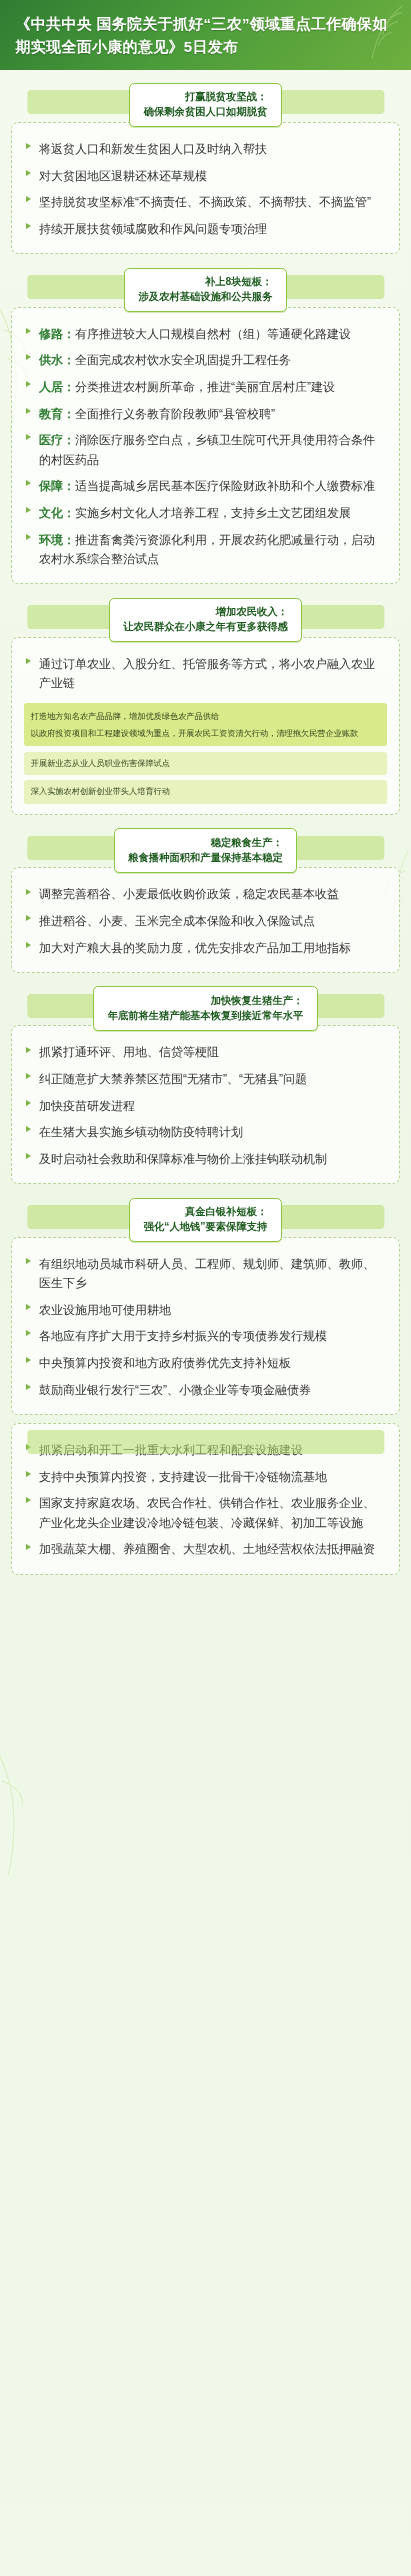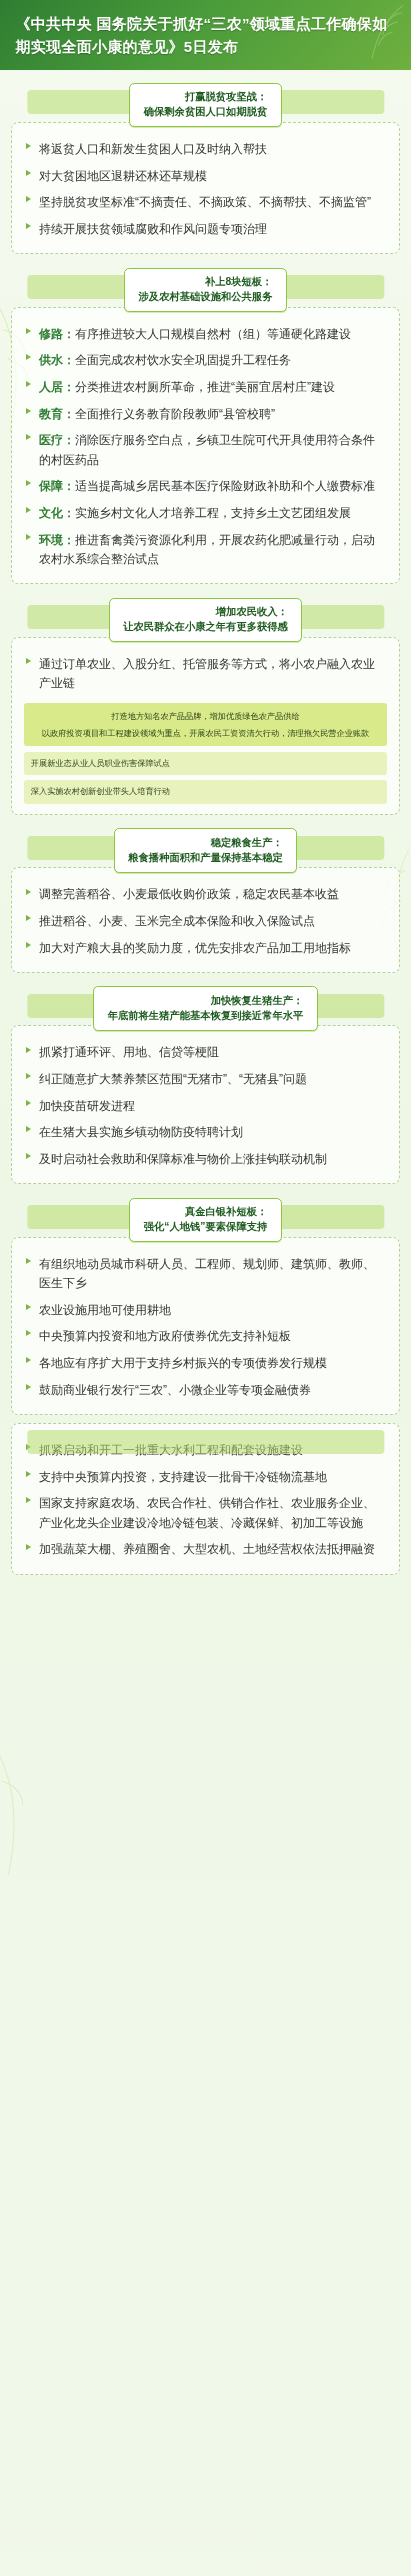"打造地方知名农产品品牌，增加优质绿色农产品供给" .hl-block p { text-align: center -> none }
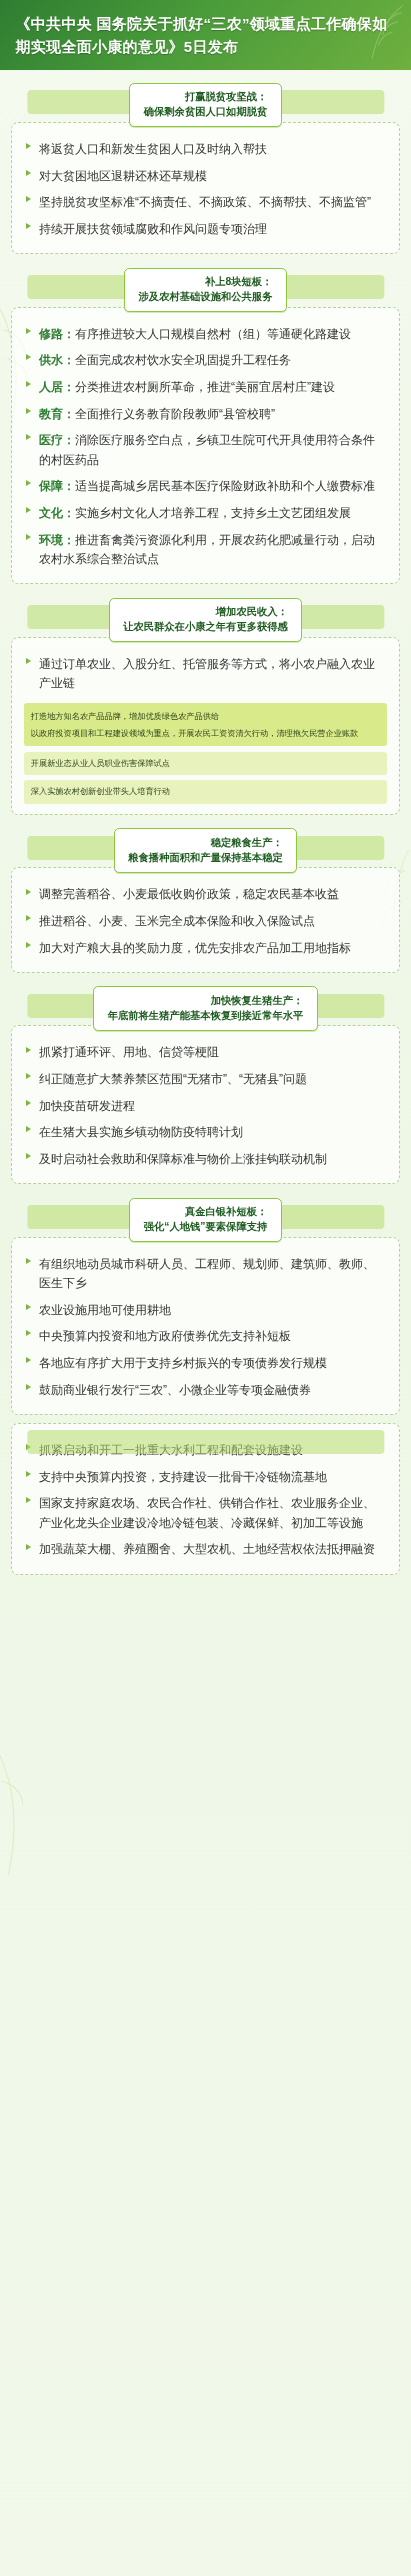"中央预算内投资和地方政府债券优先支持补短板" li { order: before "各地应有序扩大用于支持乡村振兴的专项债券发行规模" -> after "各地应有序扩大用于支持乡村振兴的专项债券发行规模" }
